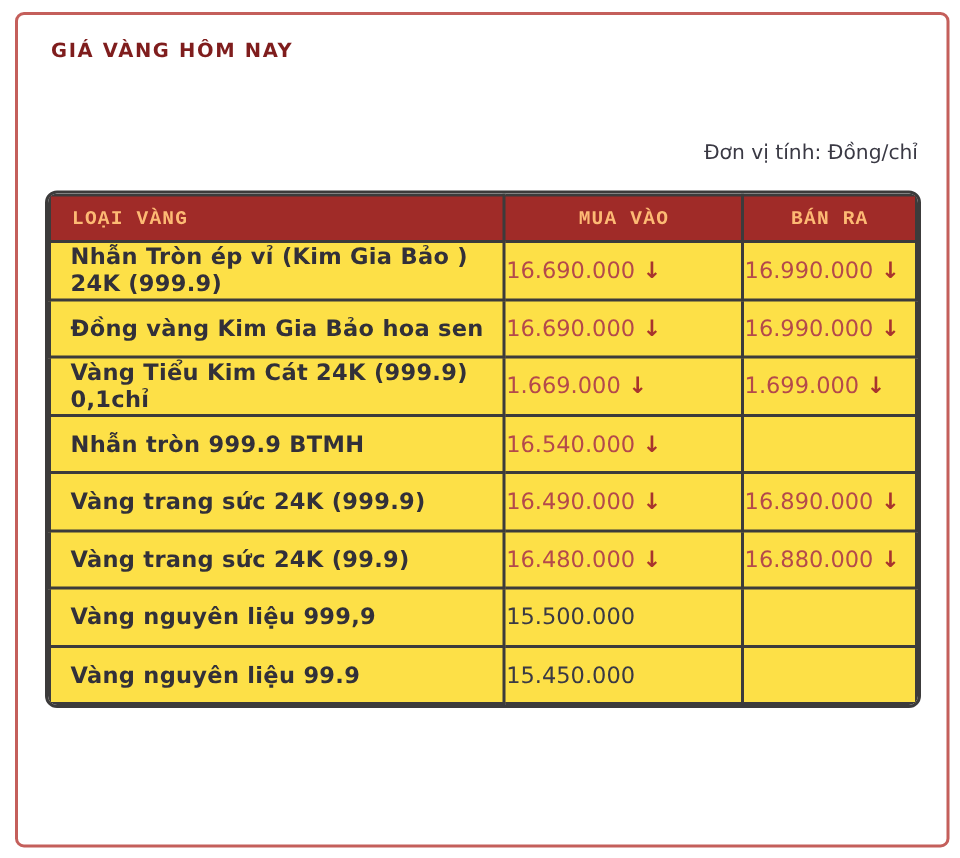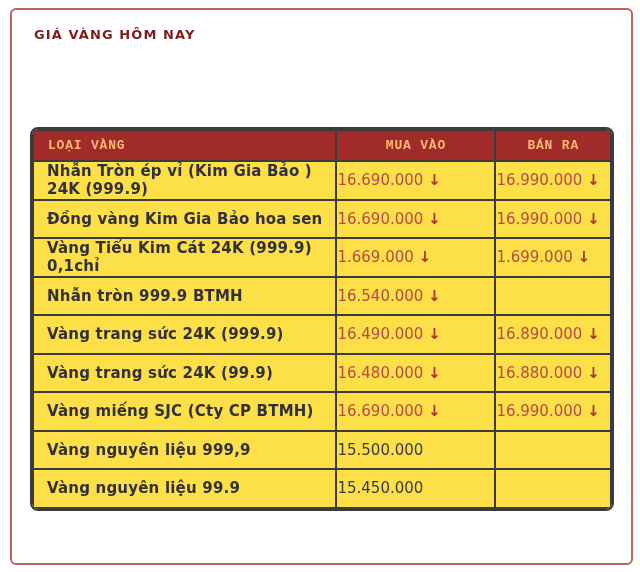"Đơn vị tính: Đồng/chỉ" div.unit-note { html: none -> <div>Đơn vị tính: Đồng/chỉ</div> }
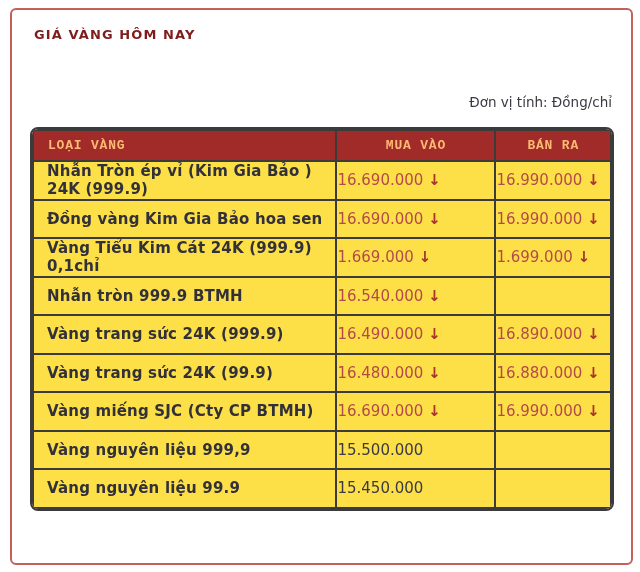"Vàng miếng SJC (Cty CP" tr { html: <tr> <td>Vàng miếng SJC (Cty CP BTMH)</td> <td><span>16.690.000</span><span>↓</span></td> <td><span>16.990.000</span><span>↓</span></td> </tr> -> none }
